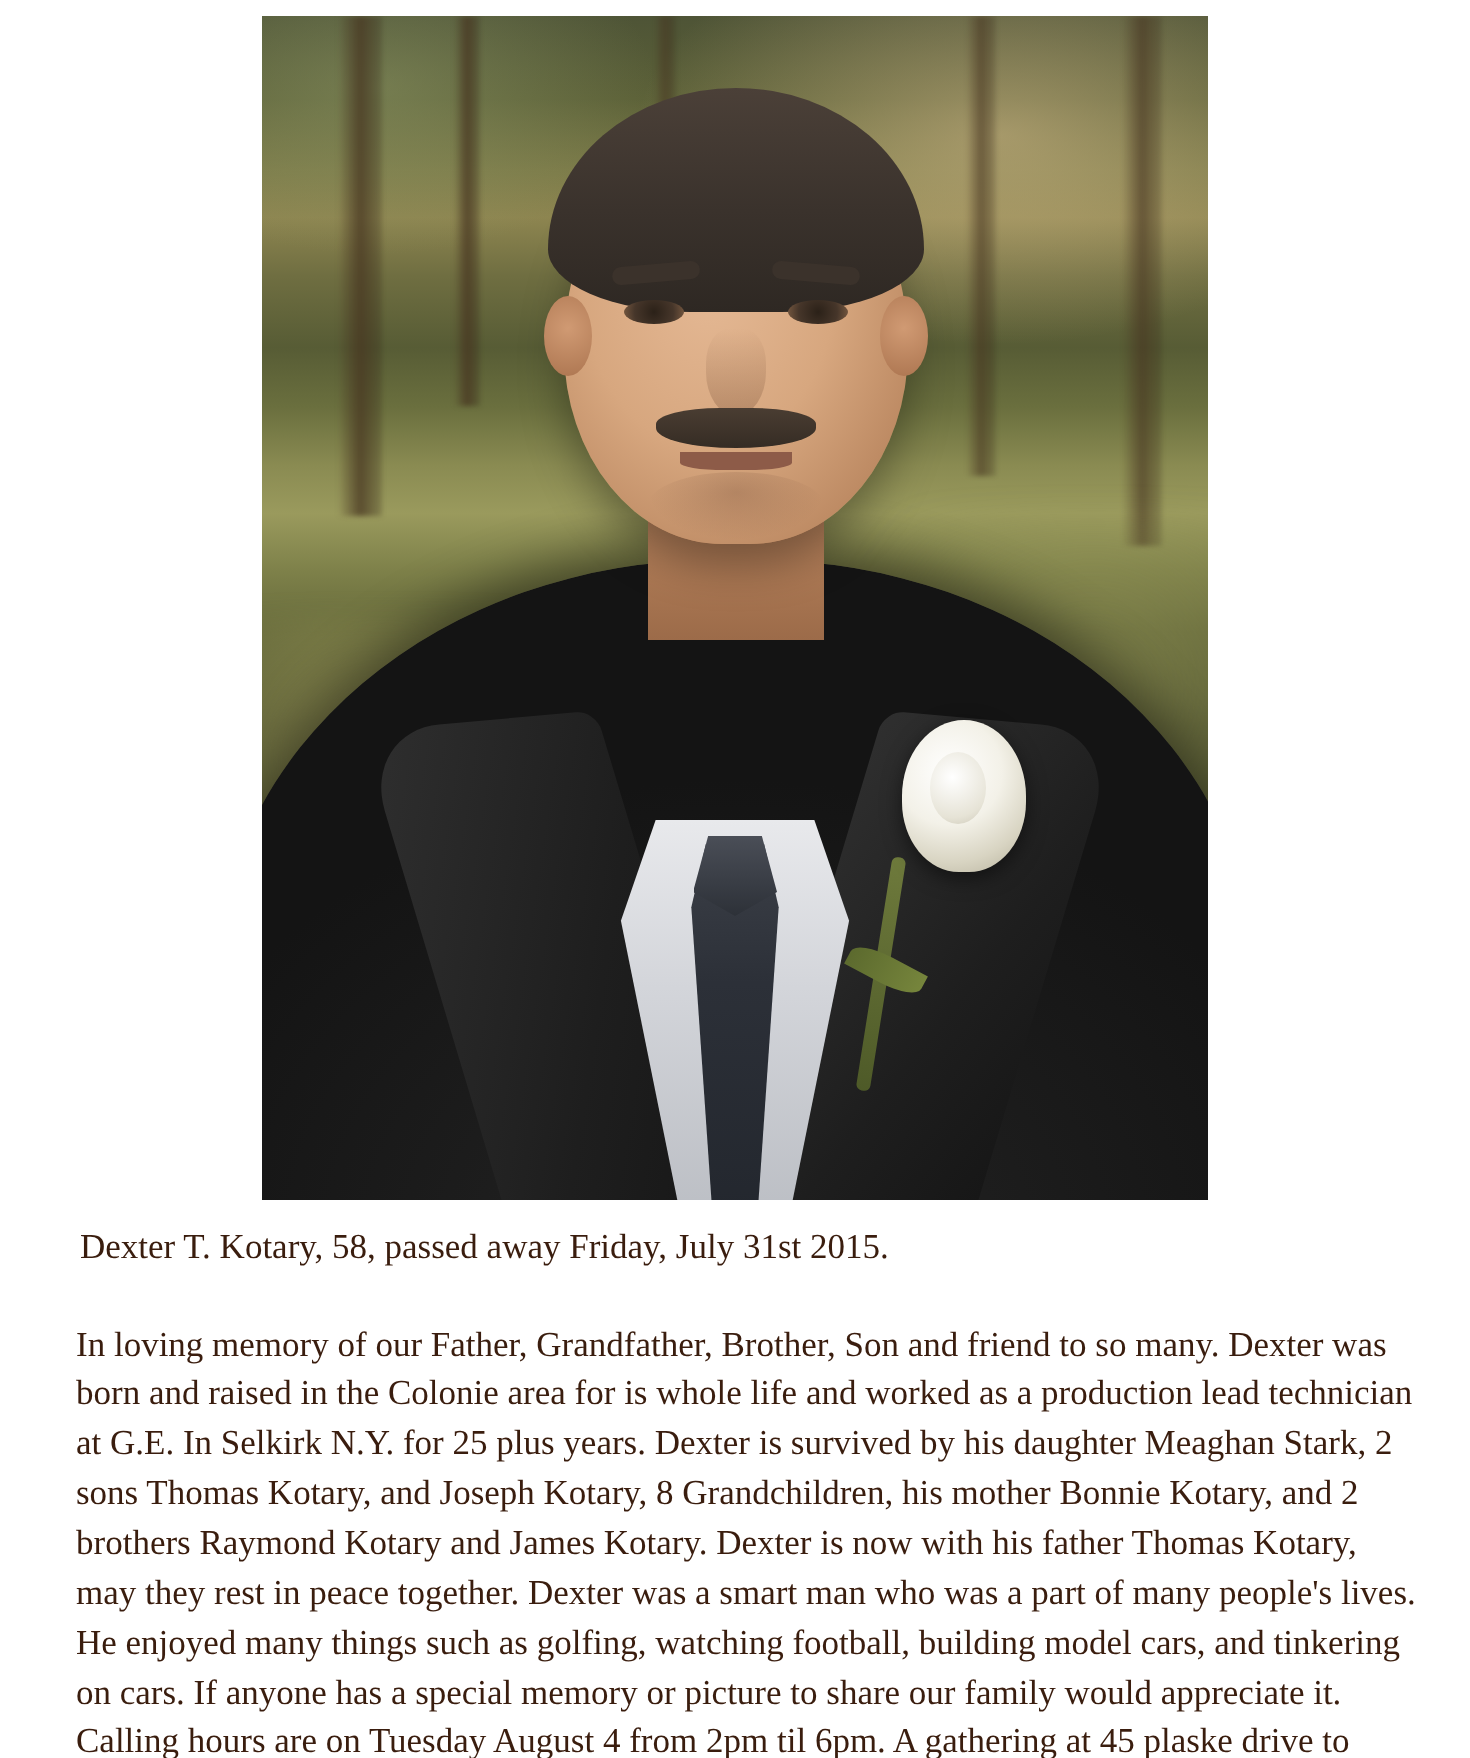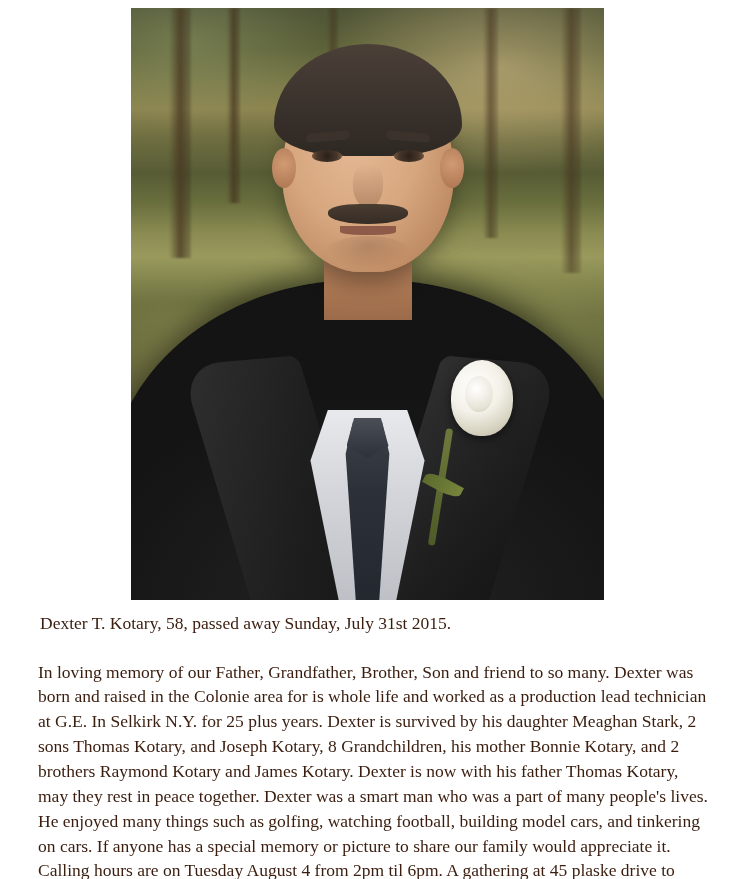"Dexter T. Kotary, 58, passed" p.lead { text: Sunday -> Friday }
